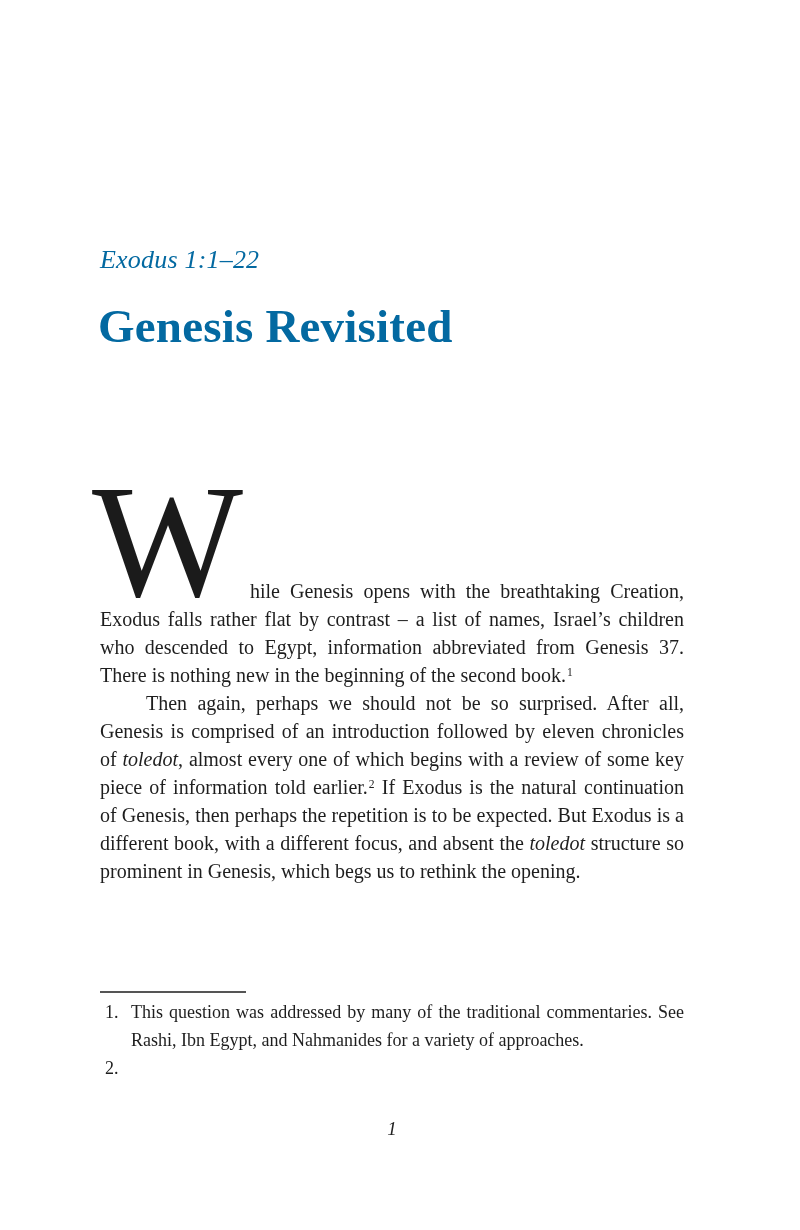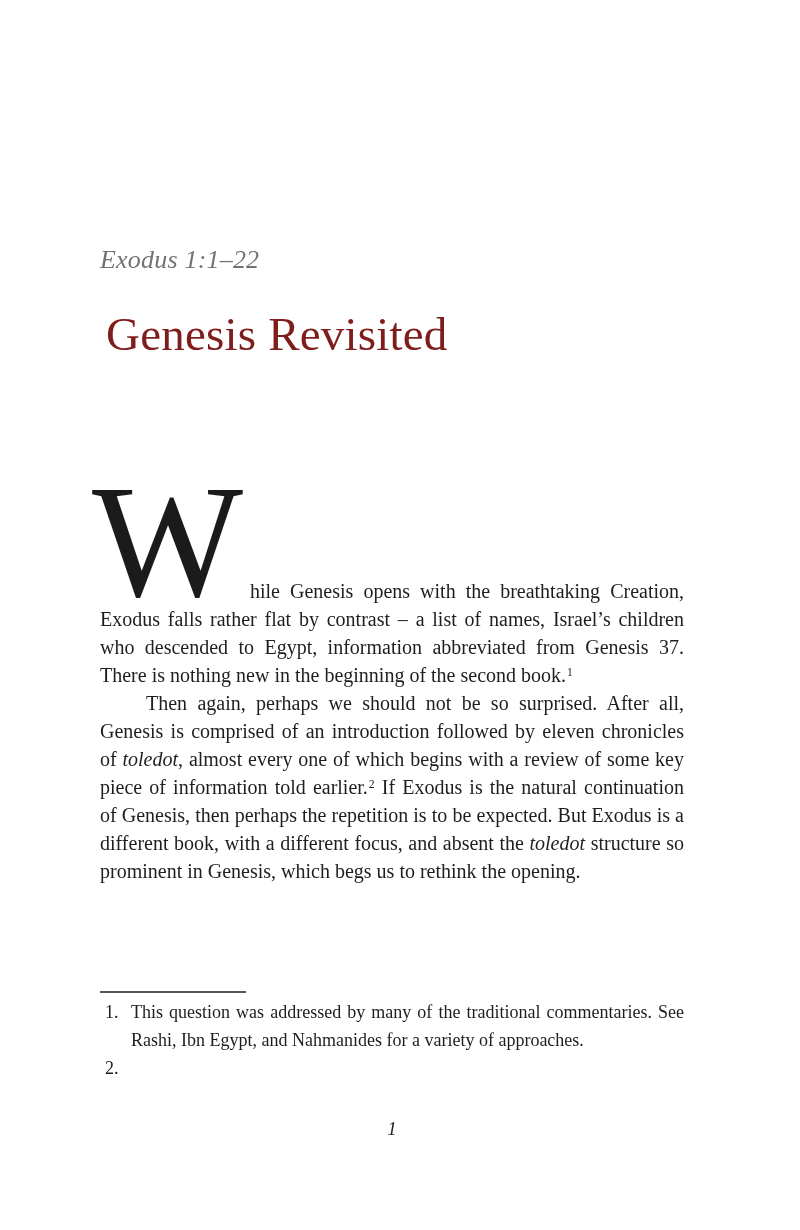"Exodus 1:1–22" .kicker { color: #737373 -> #0369a1 }
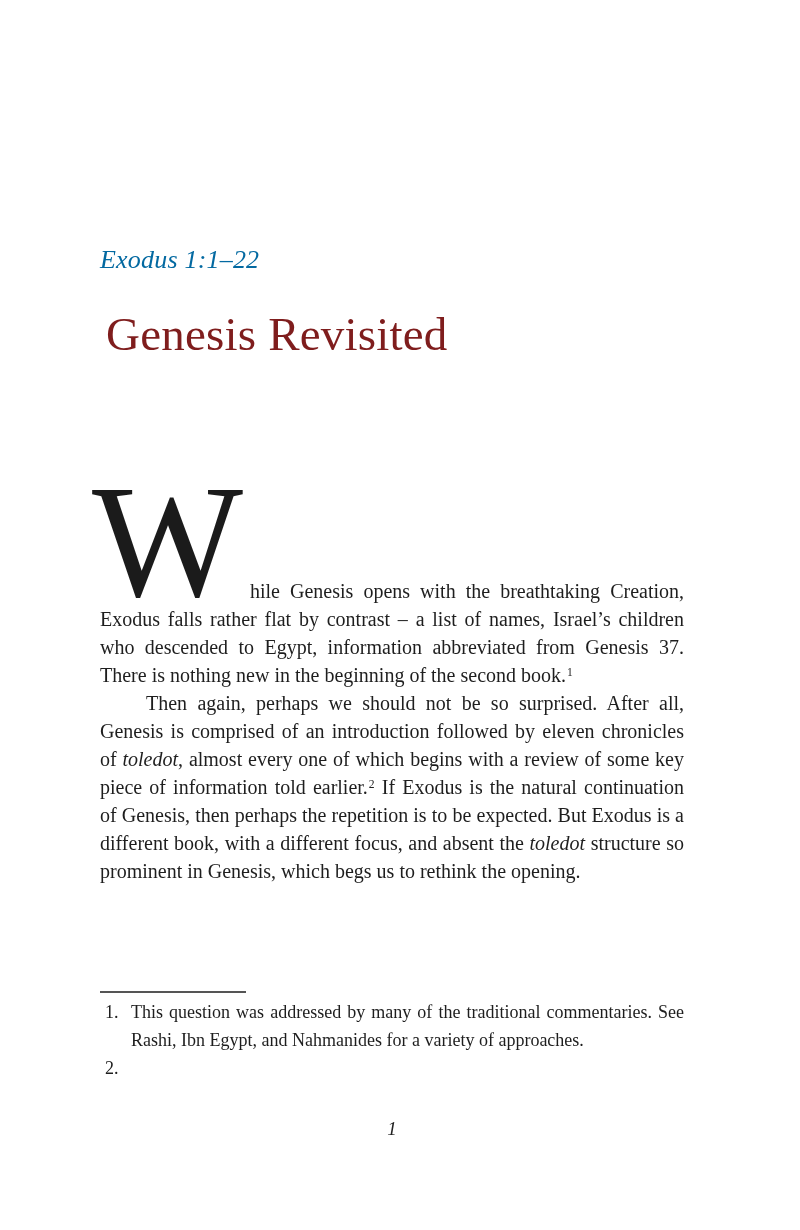"Genesis Revisited" .title { color: #7f1d1d -> #0369a1; font-weight: 400 -> 700; margin: 8px -> 0 }
